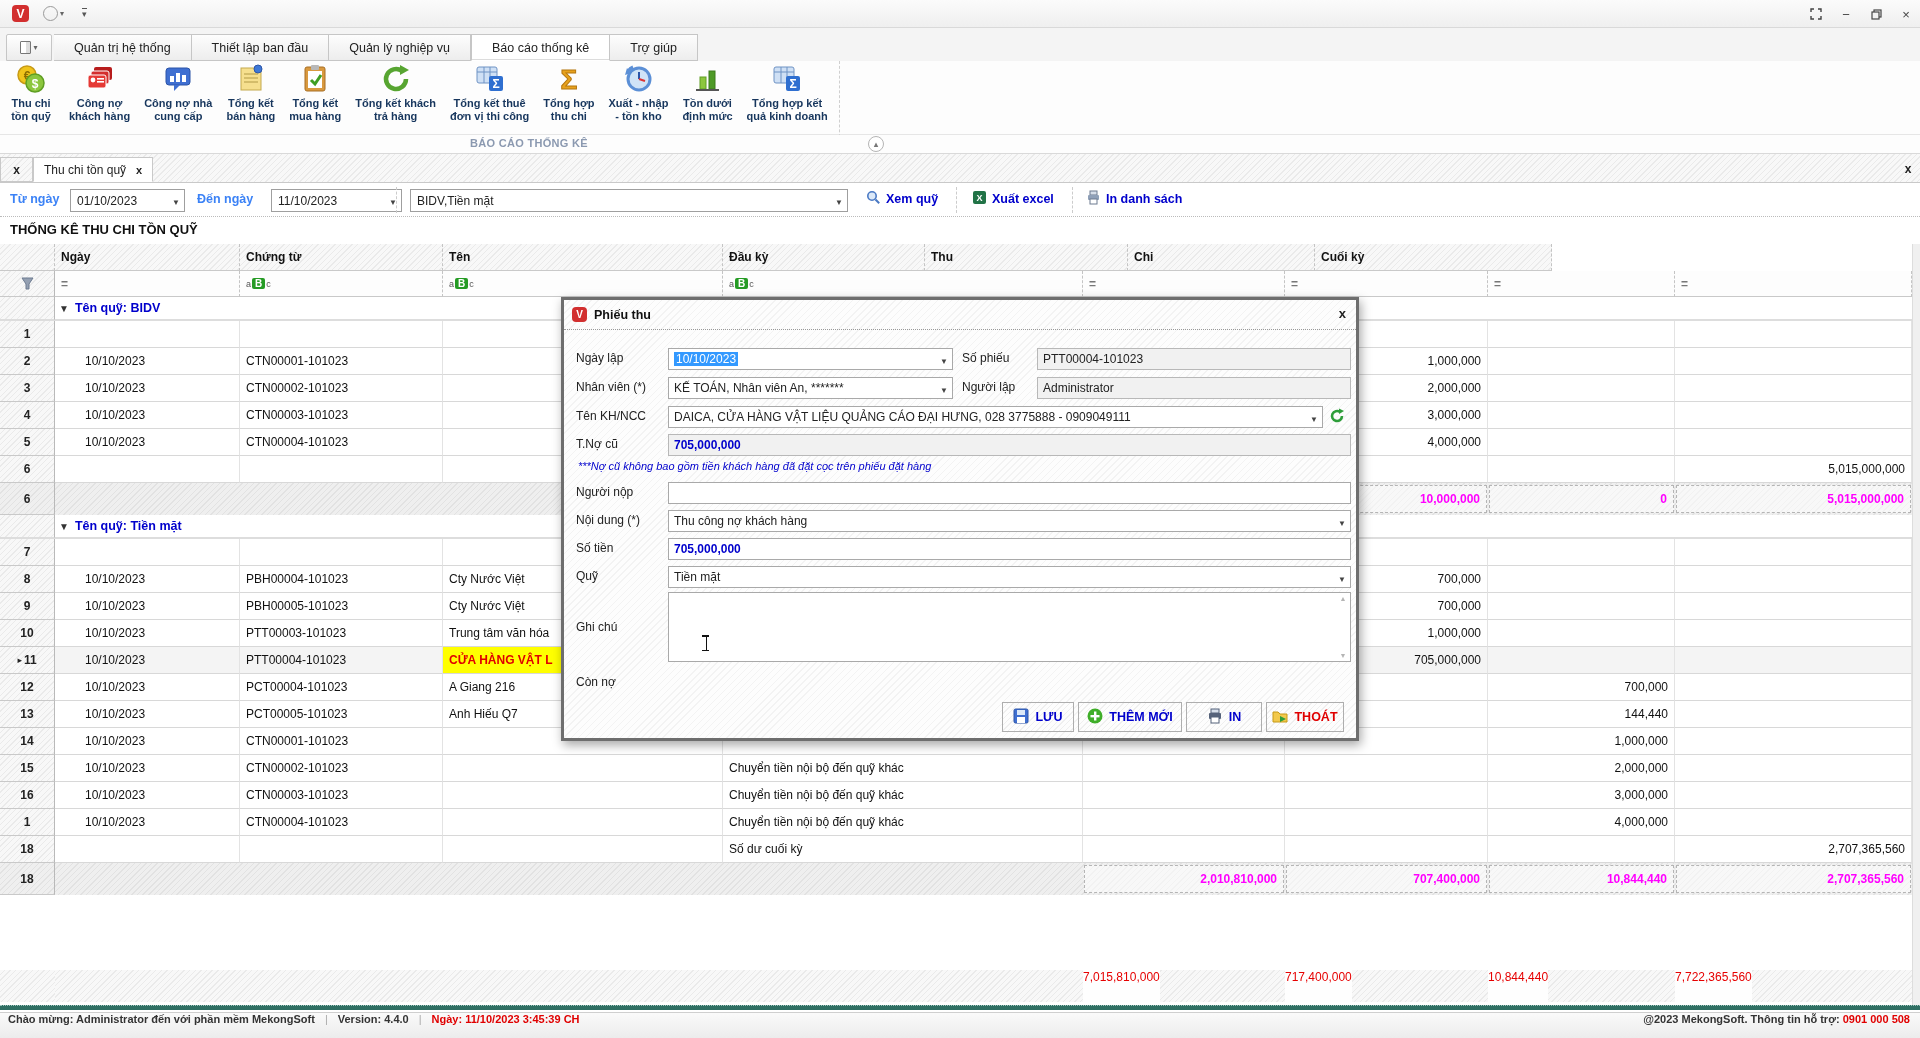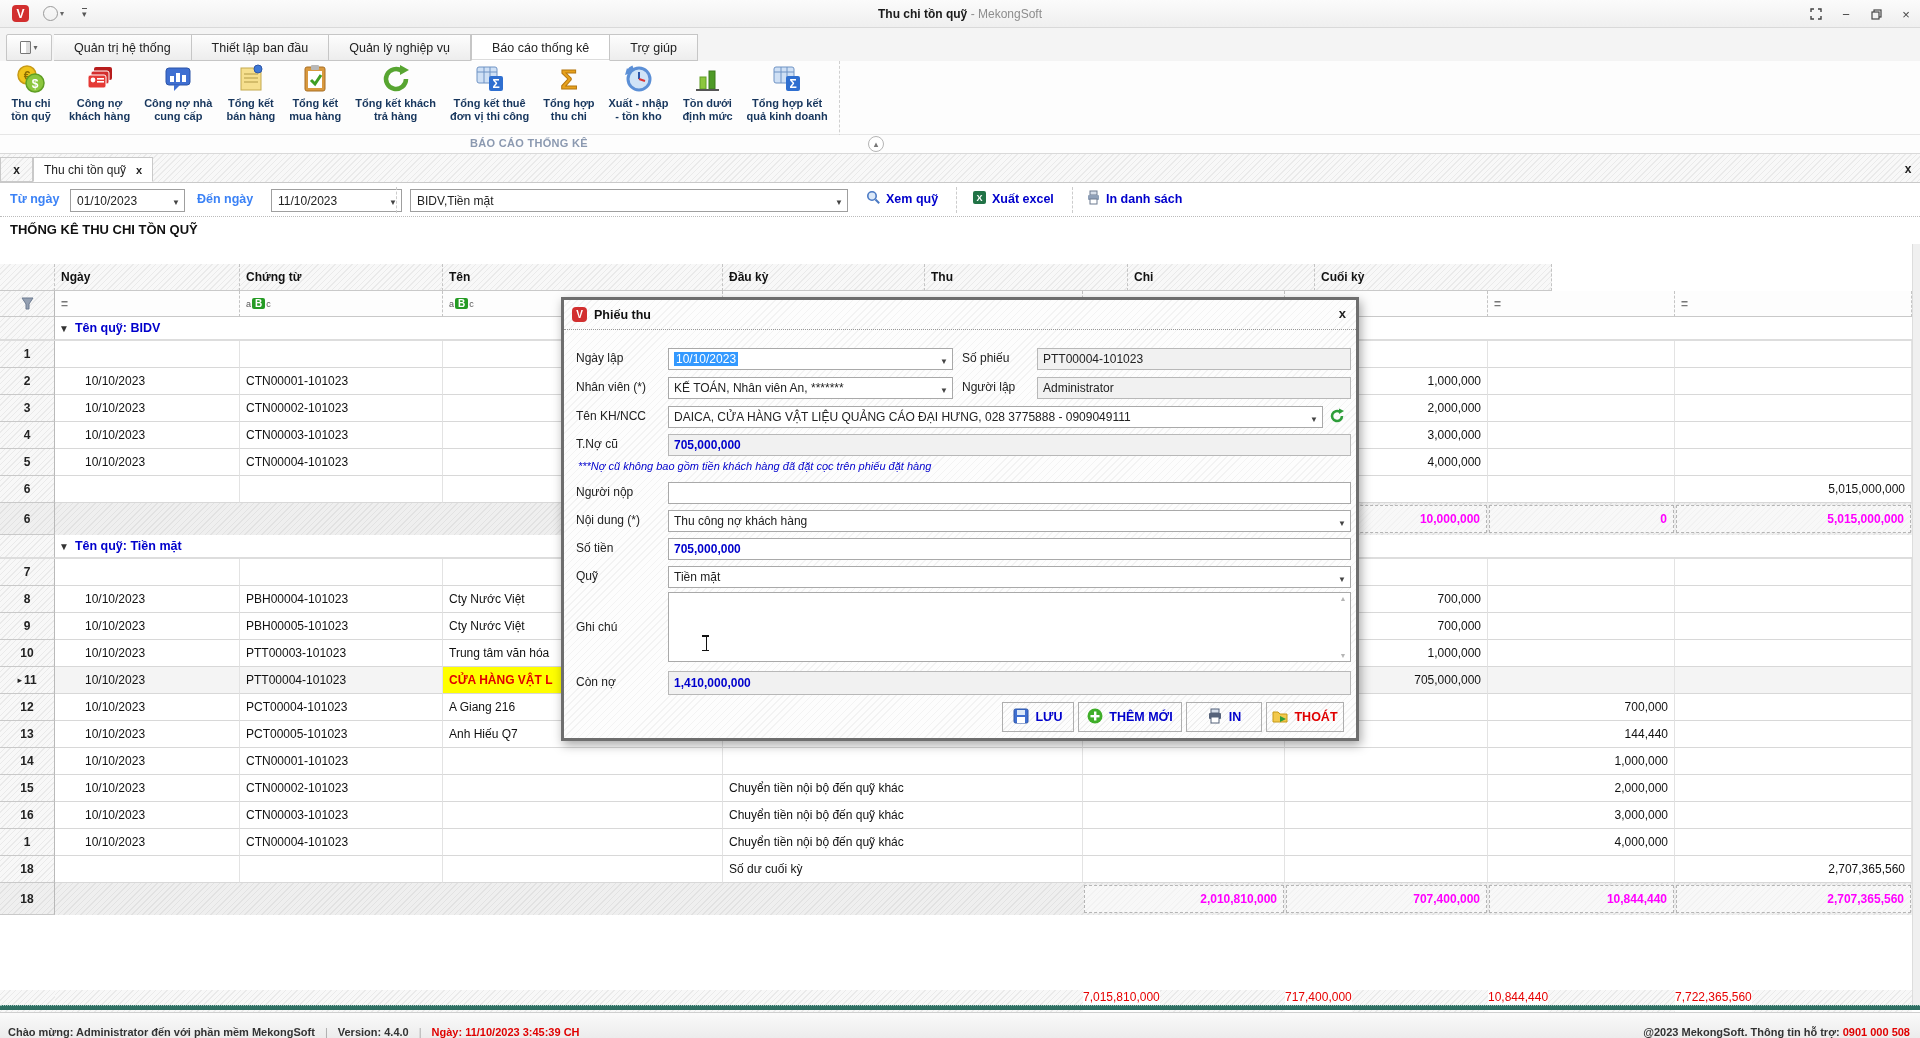"Thu chi tồn quỹ -" div.title-center { html: <div> <b>Thu chi tồn quỹ</b> <span>- MekongSoft</span> </div> -> none }
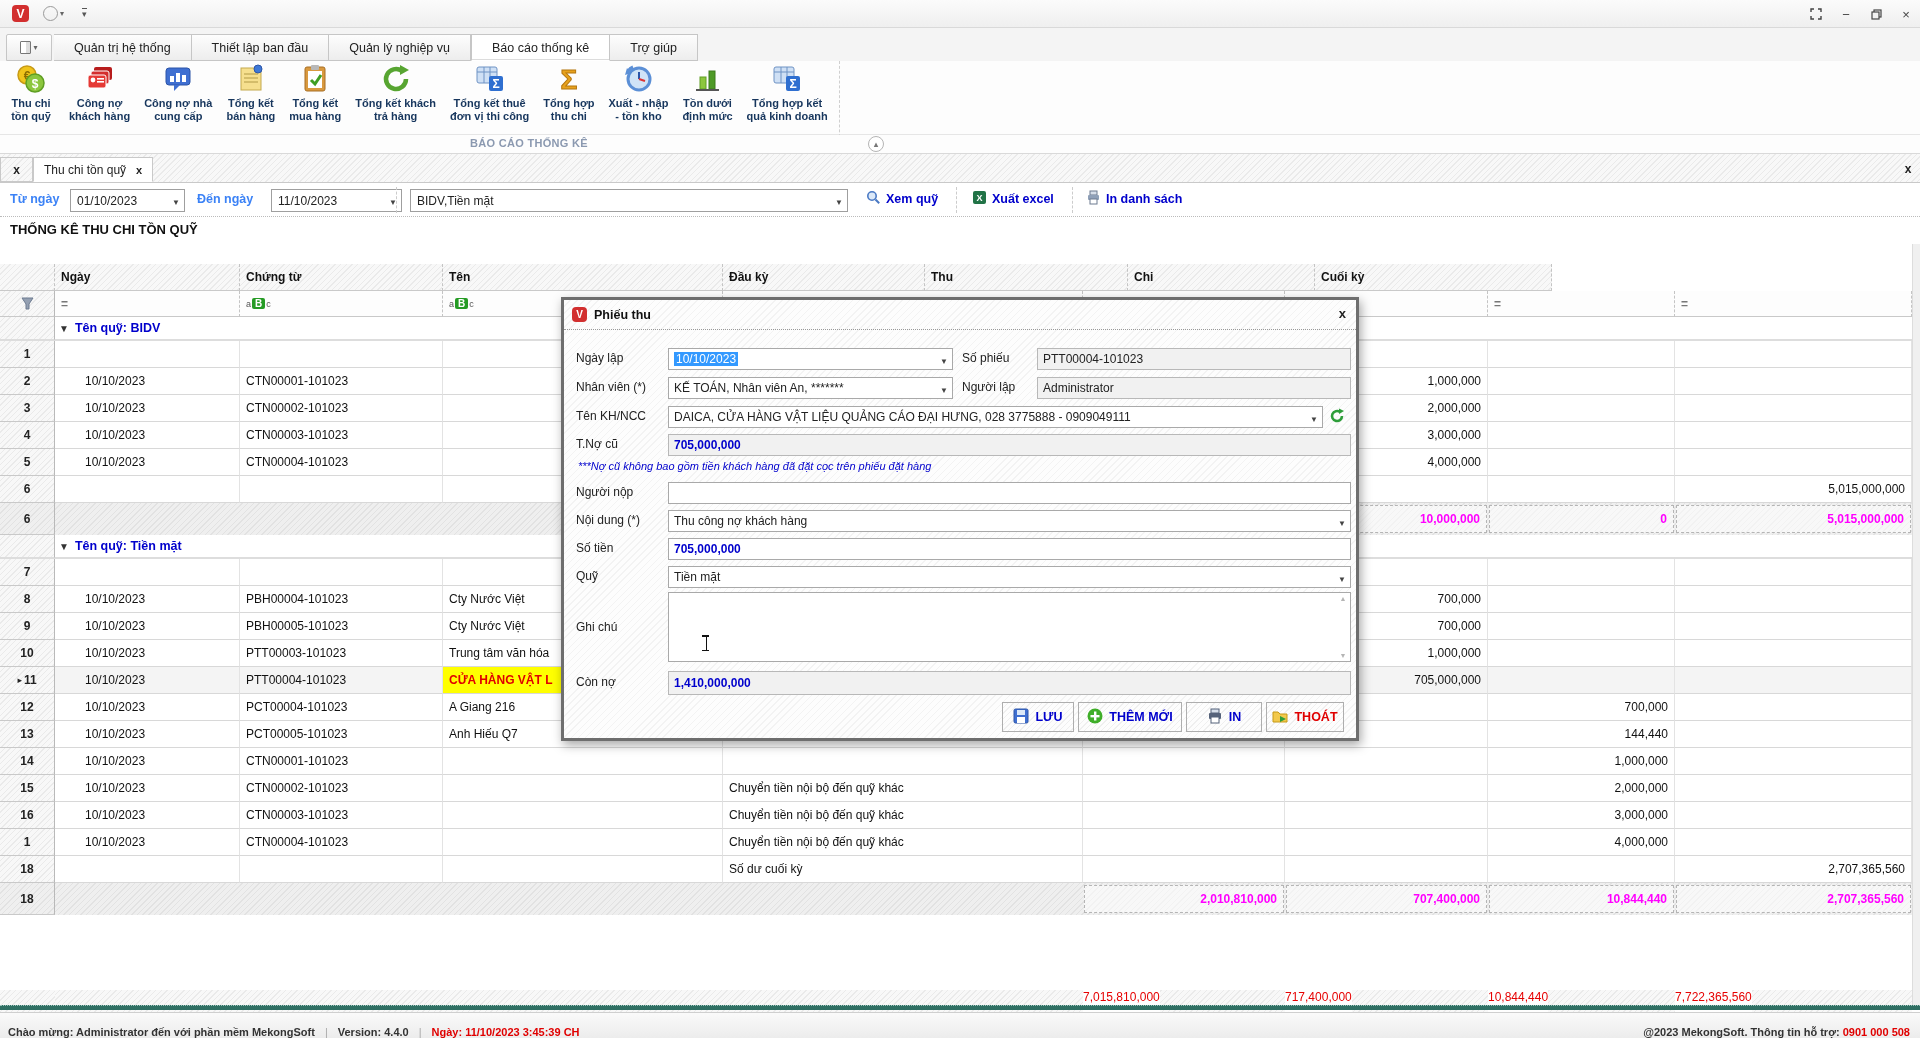"Ngày" .grid { margin-top: 20px -> none }
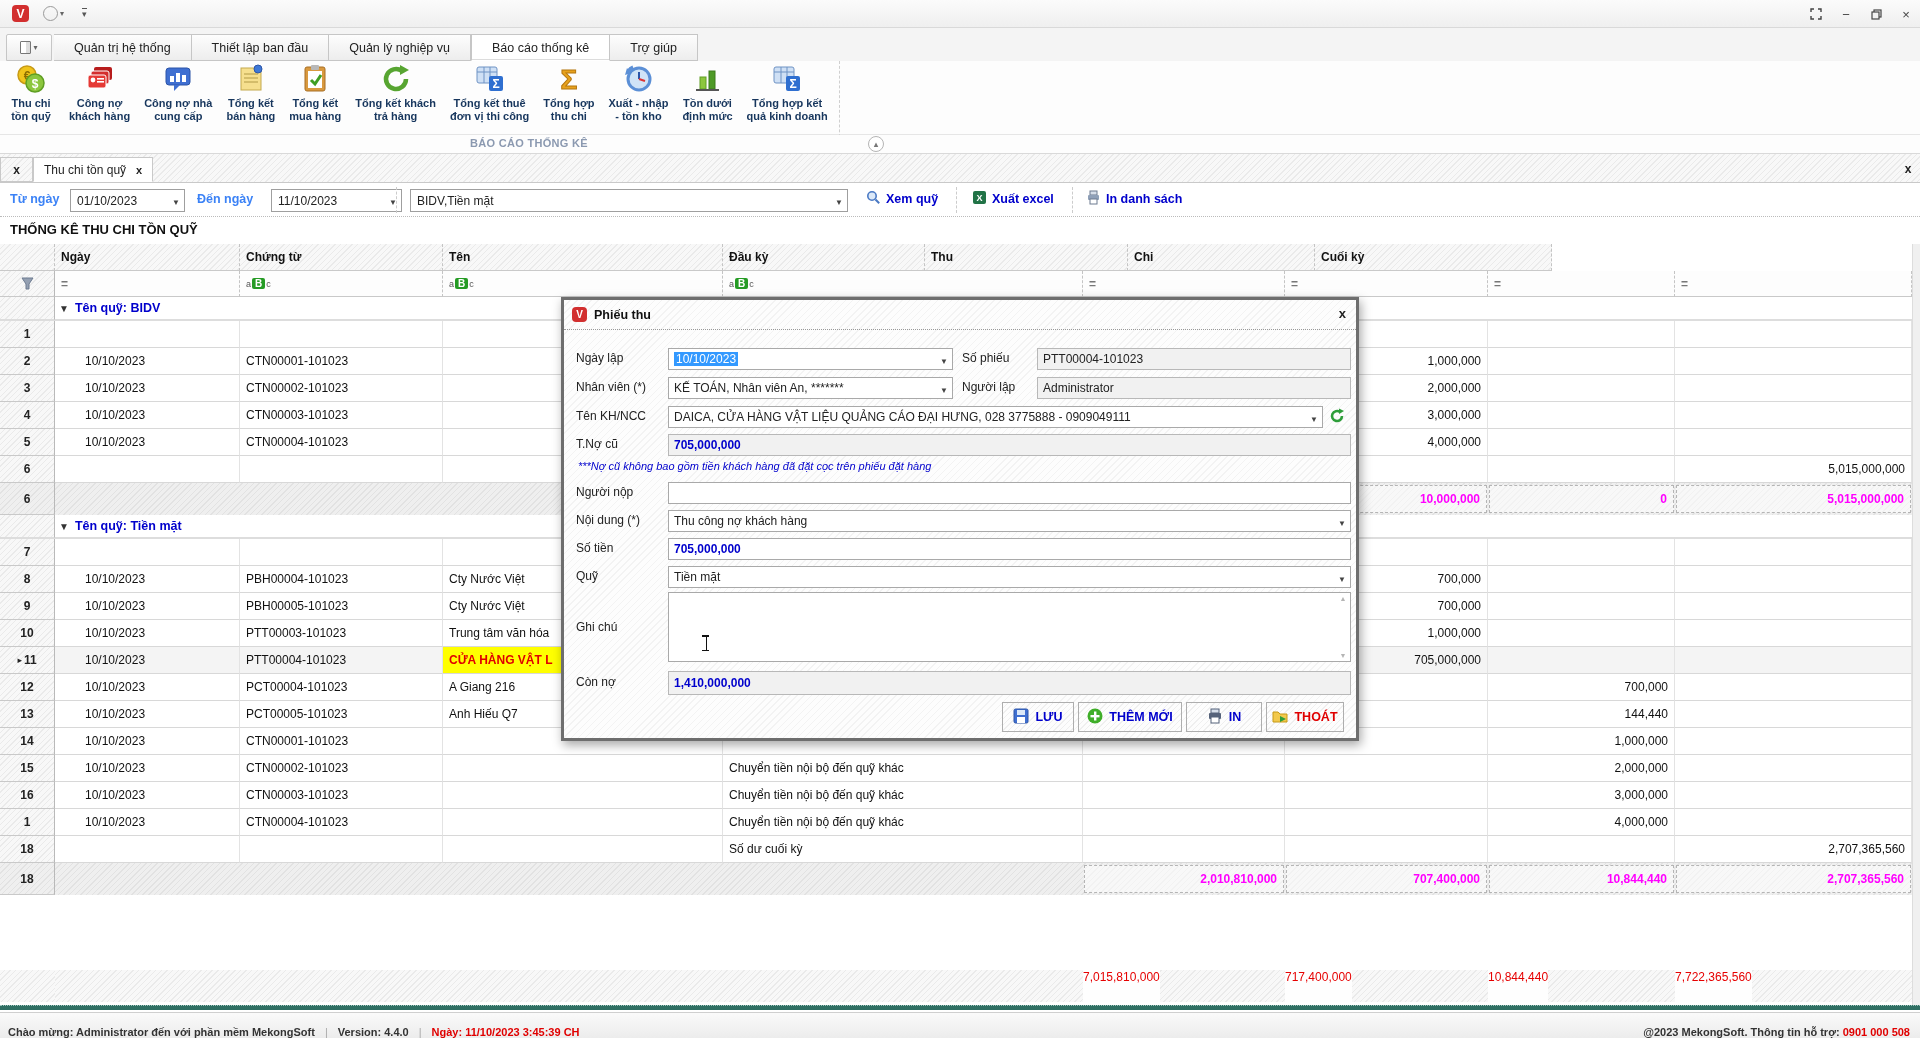"1,410,000,000" div.mctrl { html: <div> <span>1,410,000,000</span> </div> -> none }
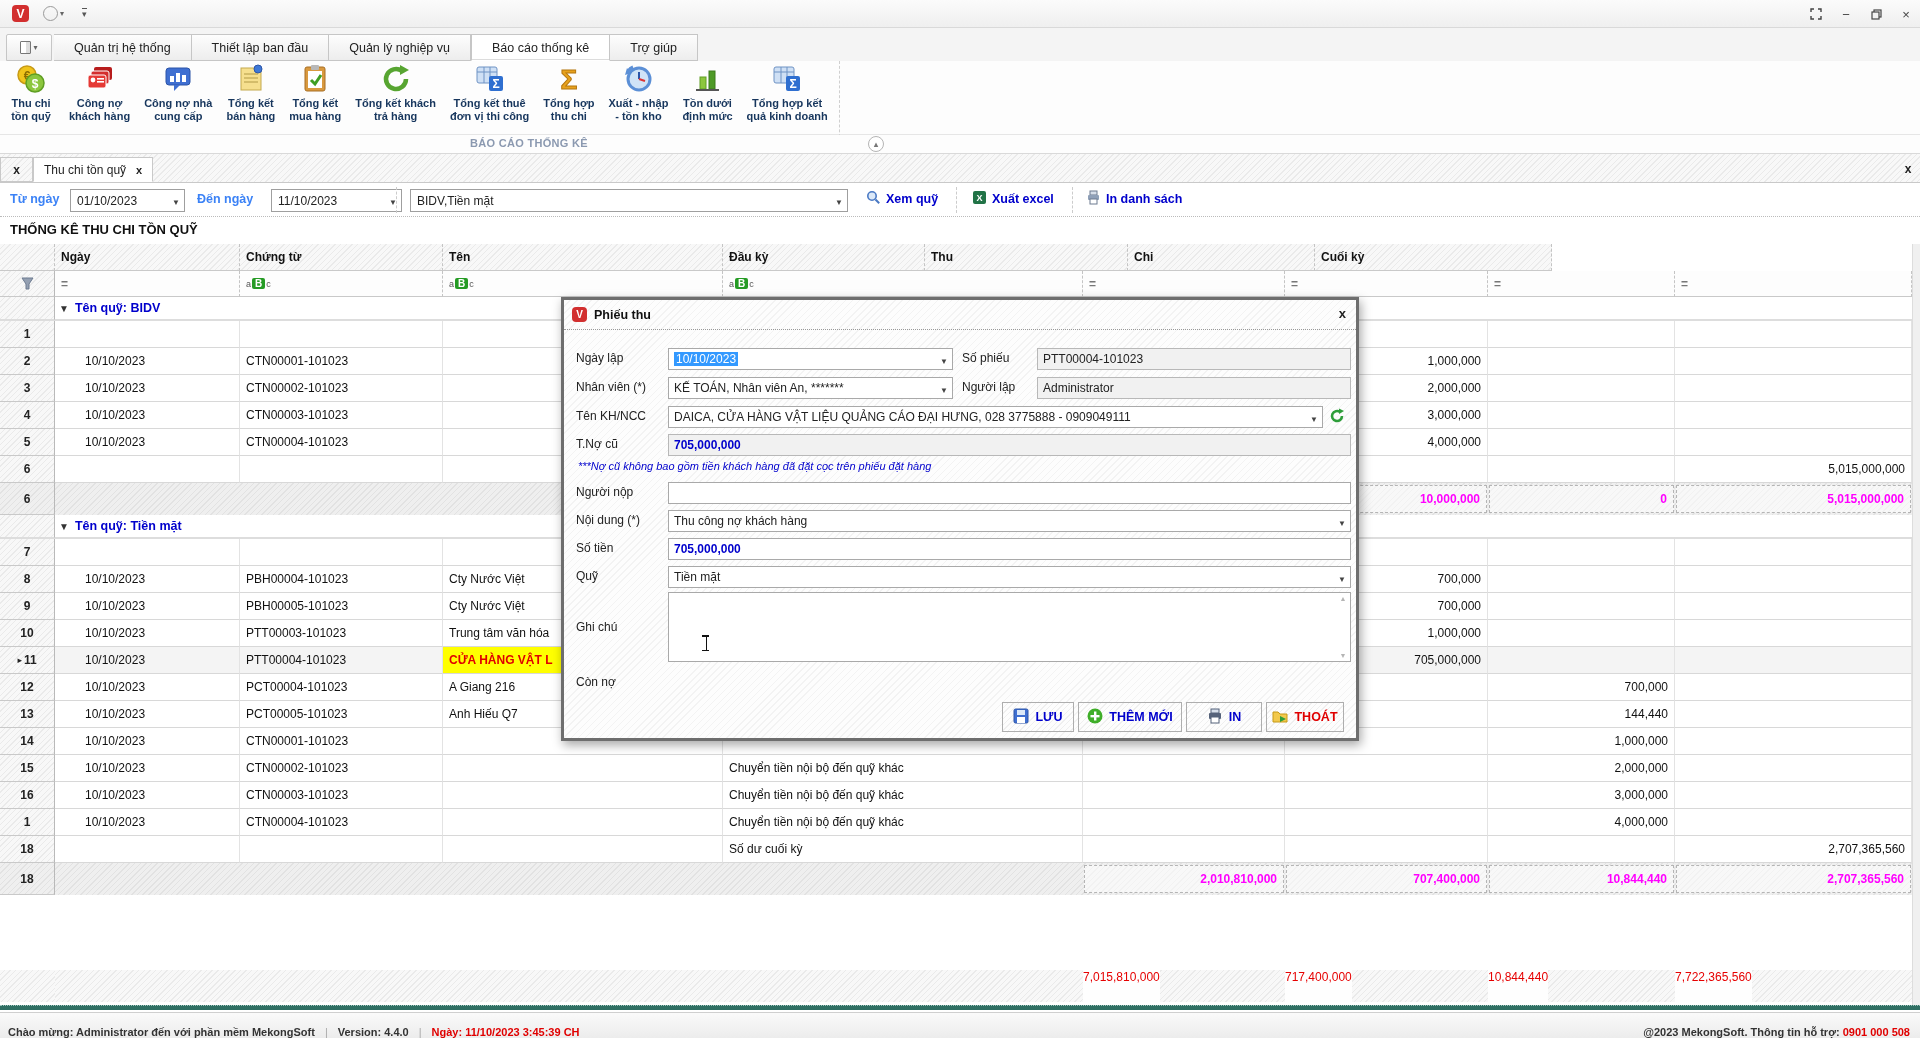"Chào mừng: Administrator đến với" .statusbar { align-items: flex-end -> flex-start }
